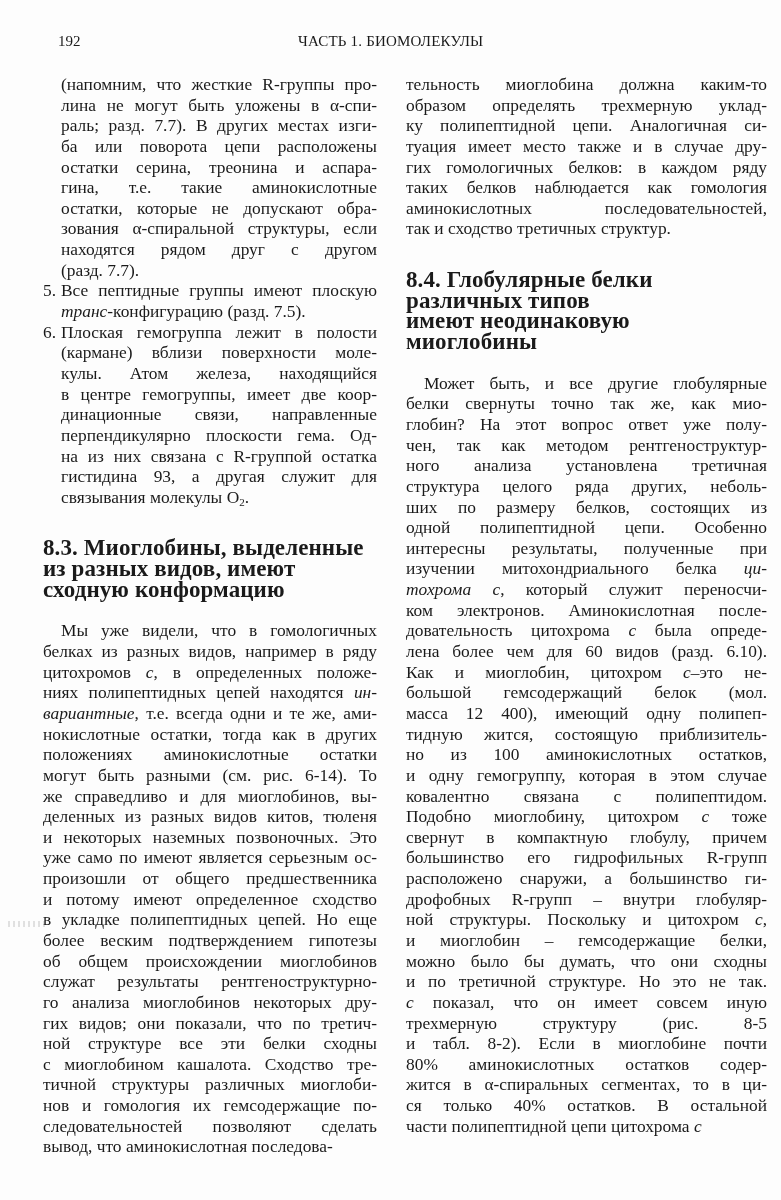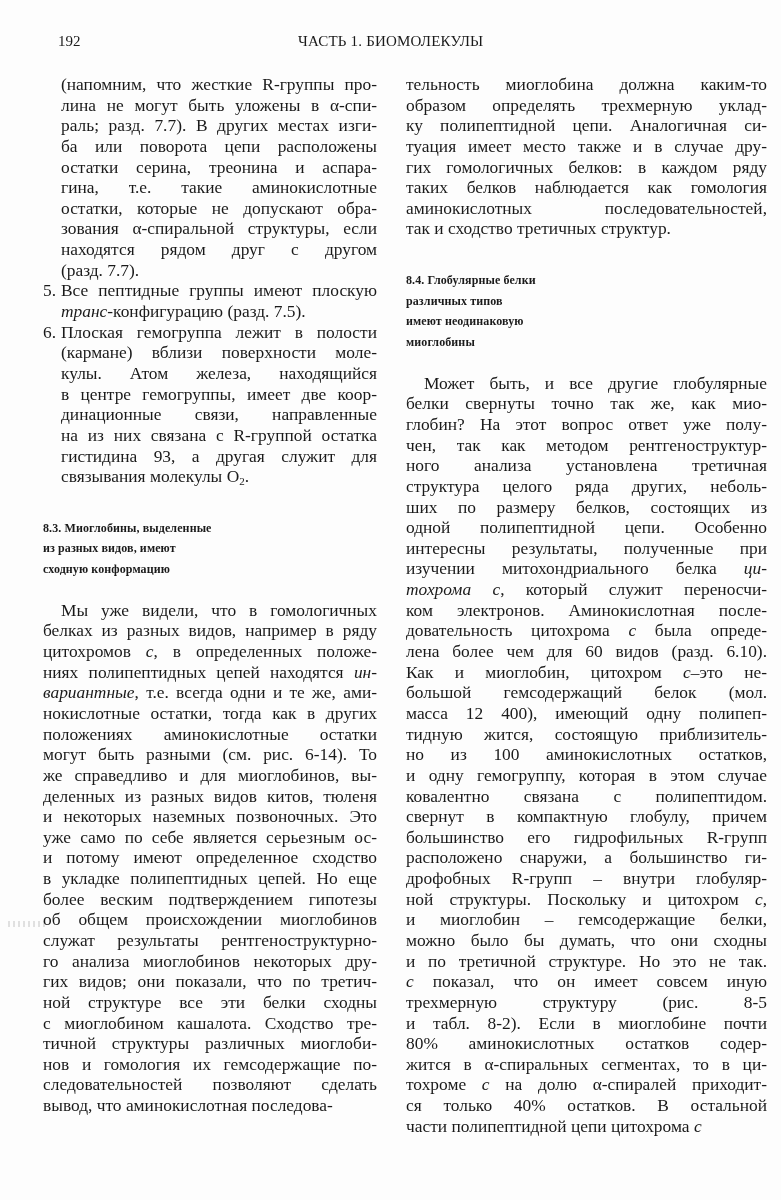"8.4. Глобулярные белки" .heading { font-size: 12px -> 23px }
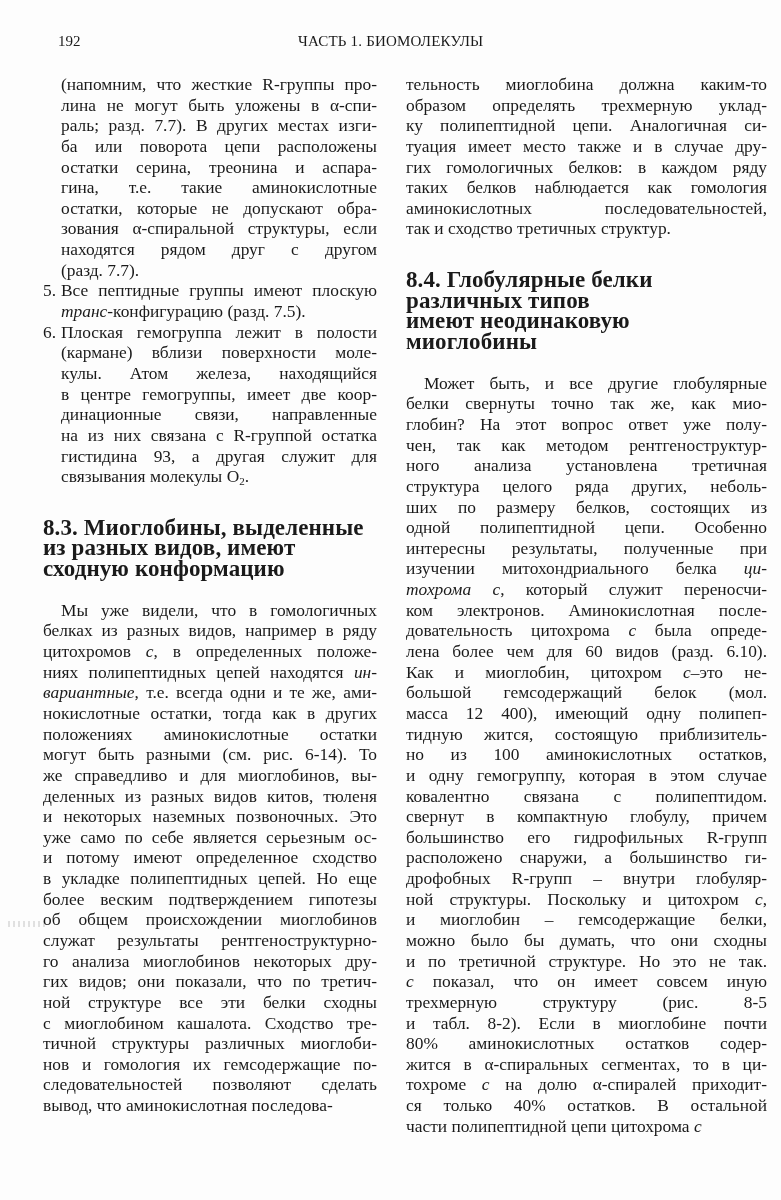"перпендикулярно плоскости гема. Од-" span.line { html: none -> <span>перпендикулярно плоскости гема. Од-</span> }
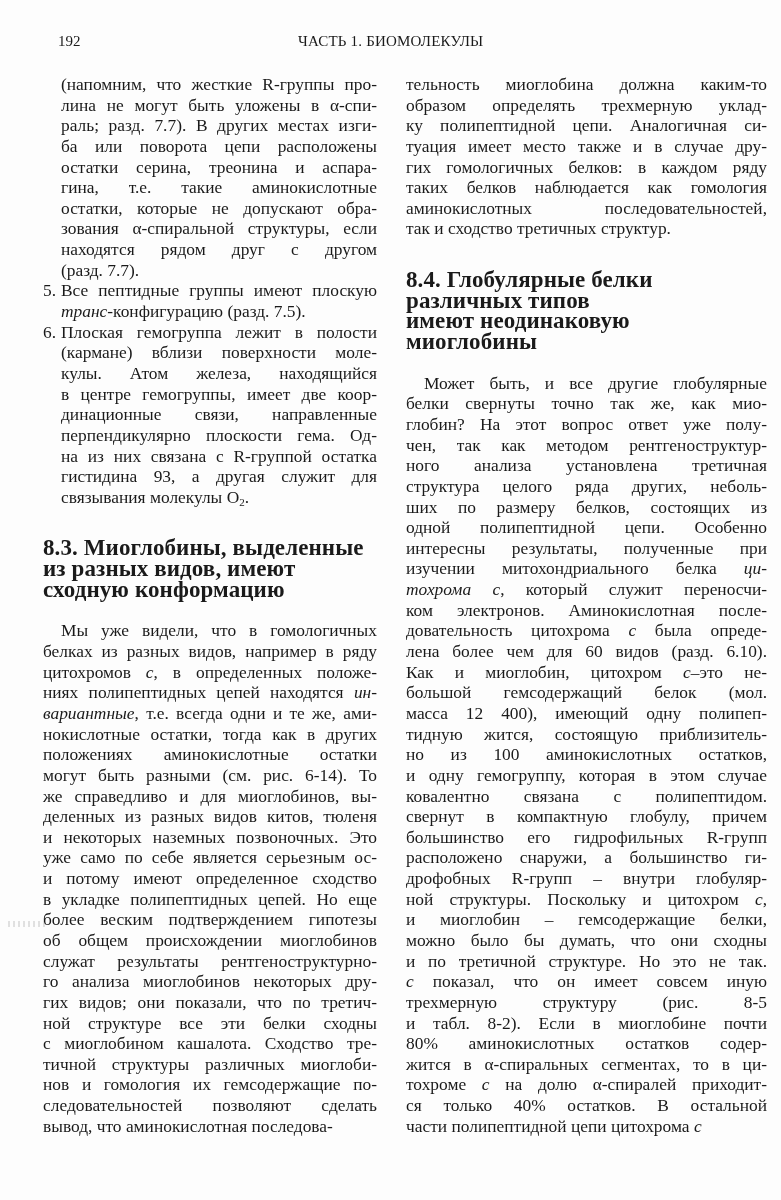"Подобно миоглобину, цитохром c тоже" span.line { html: none -> <span>Подобно миоглобину, цитохром <i>c</i> тоже</span> }
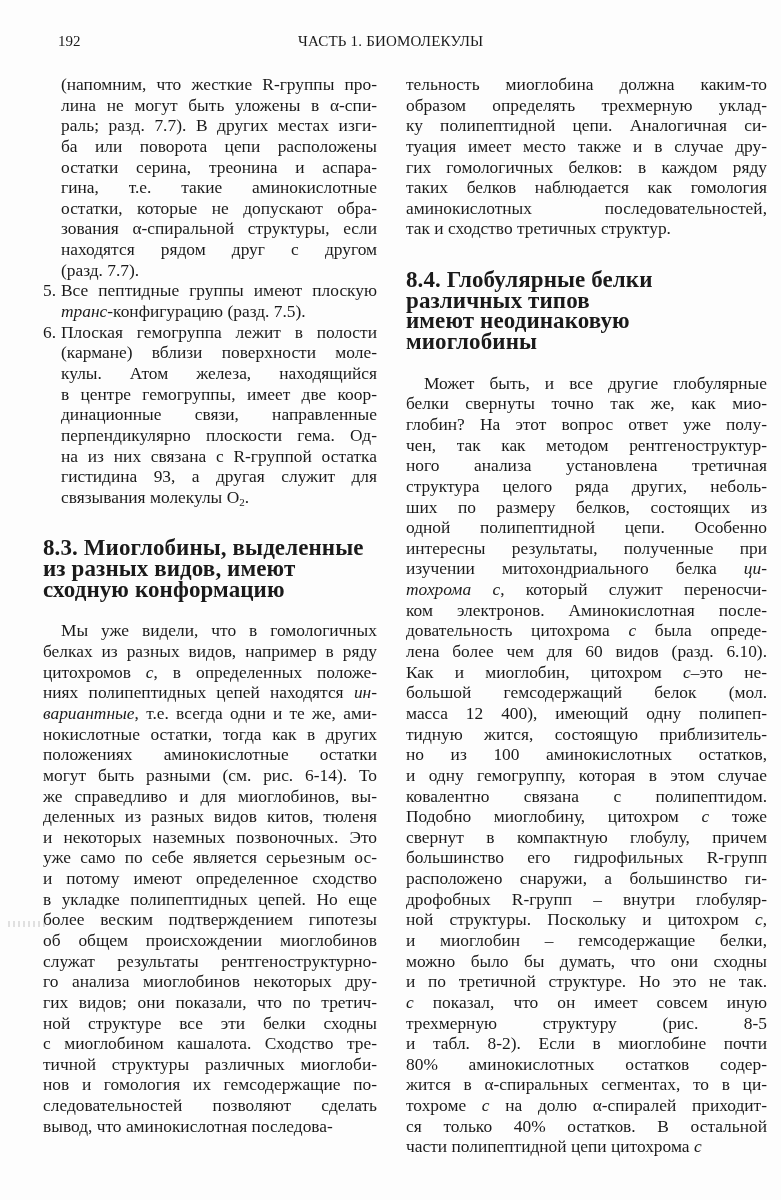"уже само по себе является" span.line { text: себе -> имеют }
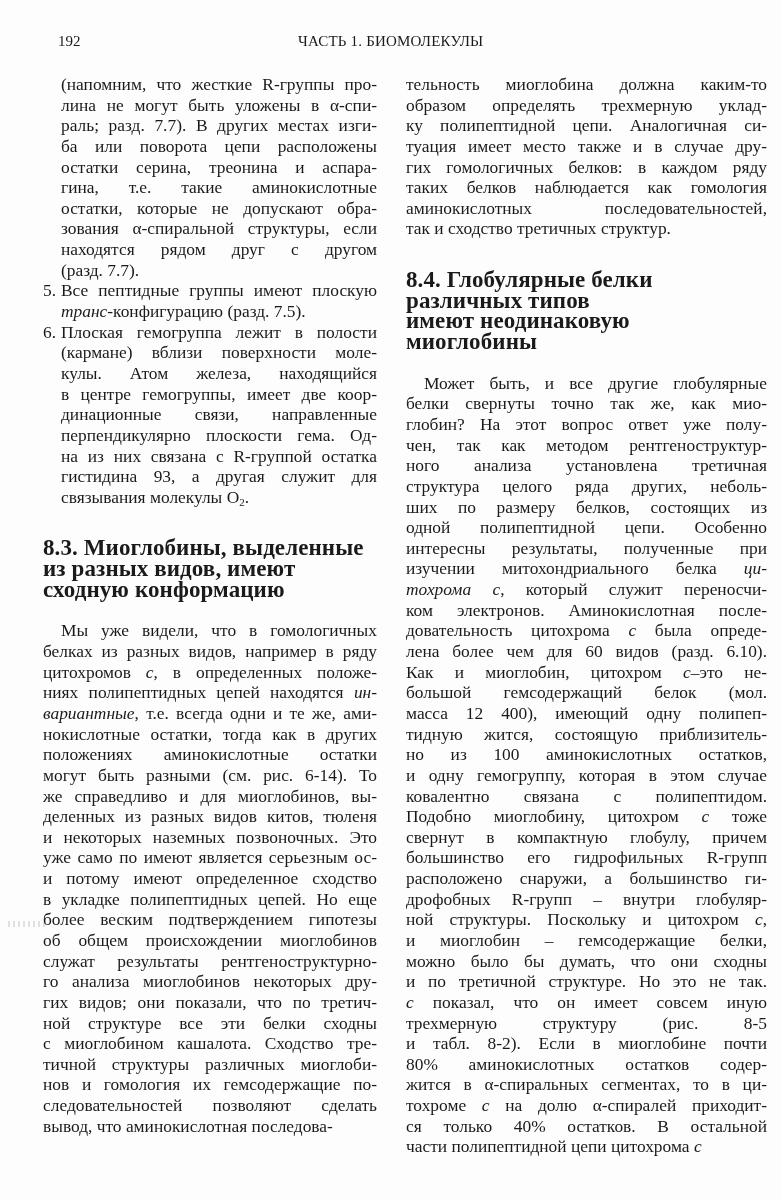"произошли от общего предшественника" span.line { html: none -> <span>произошли от общего предшественника</span> }
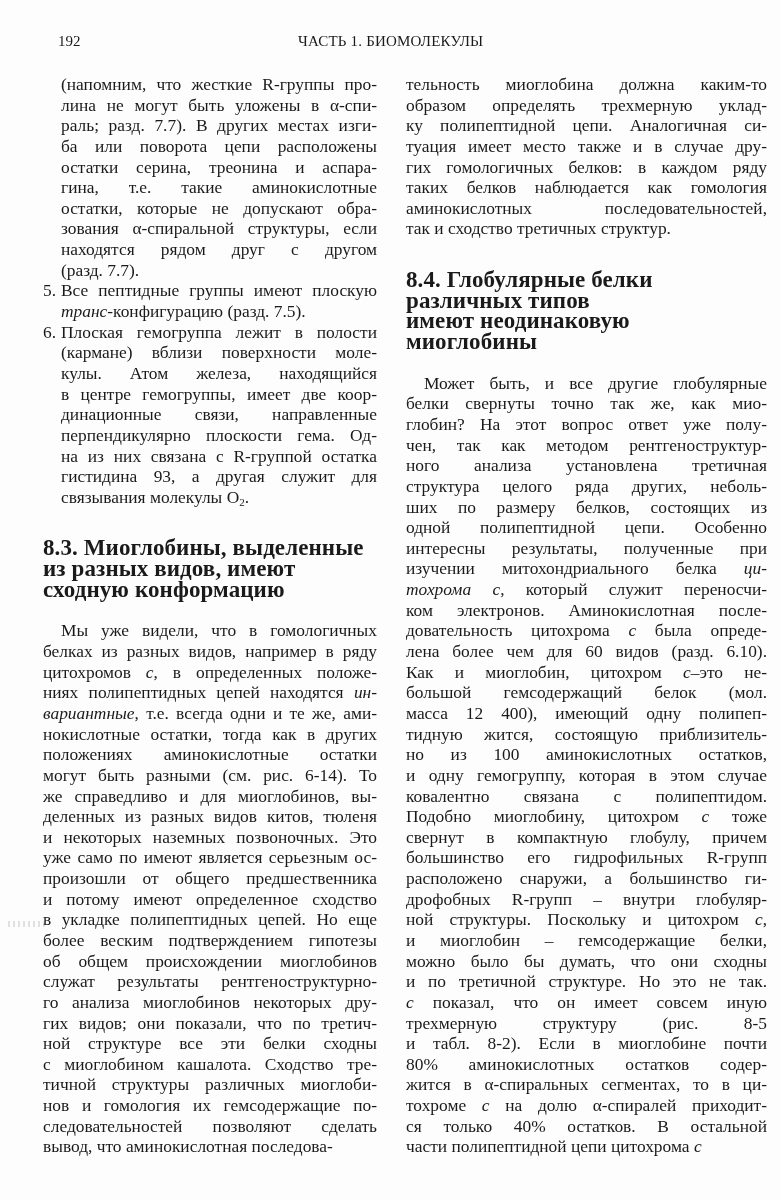"тохроме c на долю α-спиралей" span.line { html: <span>тохроме <i>c</i> на долю α-спиралей приходит-</span> -> none }
